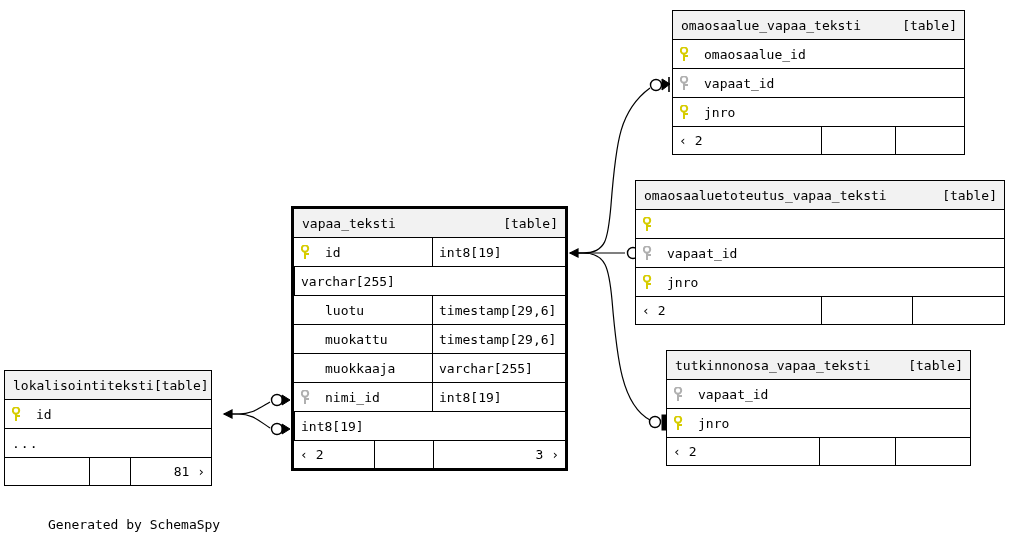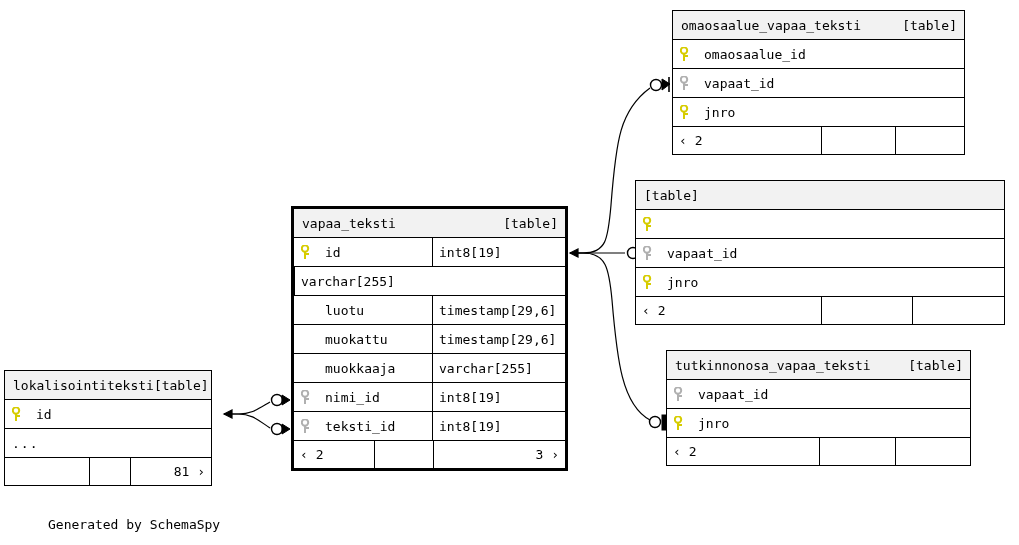"omaosaaluetoteutus_vapaa_teksti" span.tname { html: none -> <span>omaosaaluetoteutus_vapaa_teksti</span> }
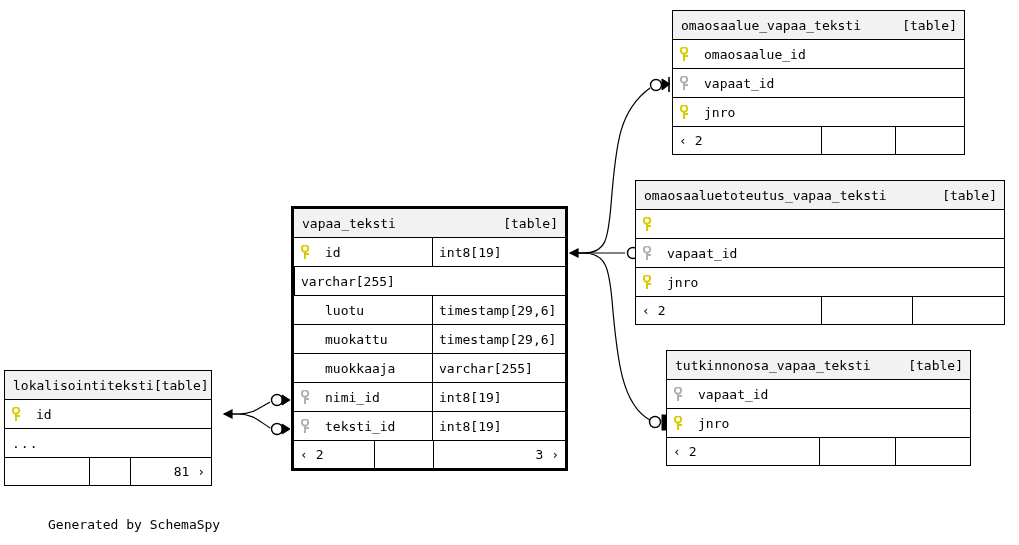"teksti_id" span.col-name { html: <span> <span> <svg> <circle></circle> <rect></rect> <rect></rect> </svg> </span> <span>teksti_id</span> </span> -> none }
